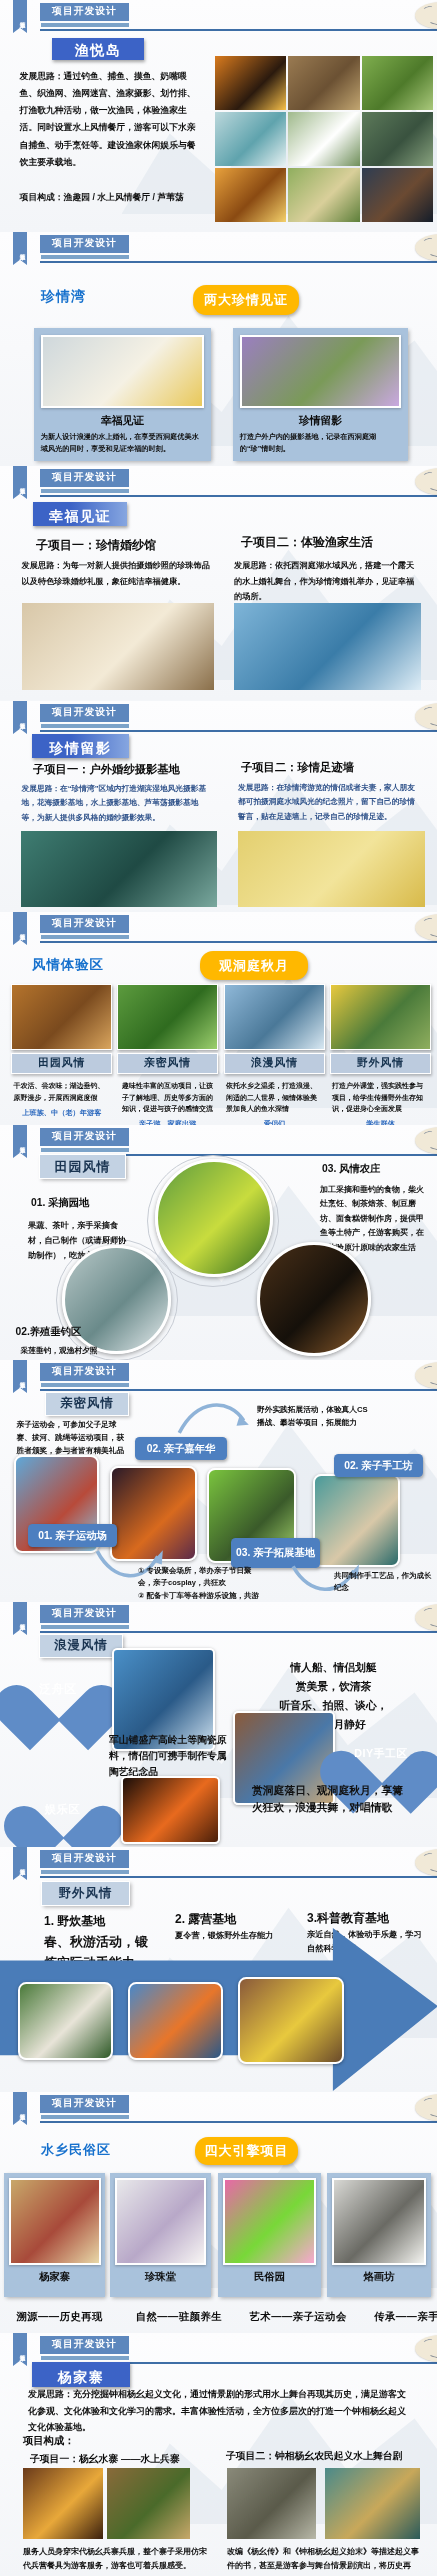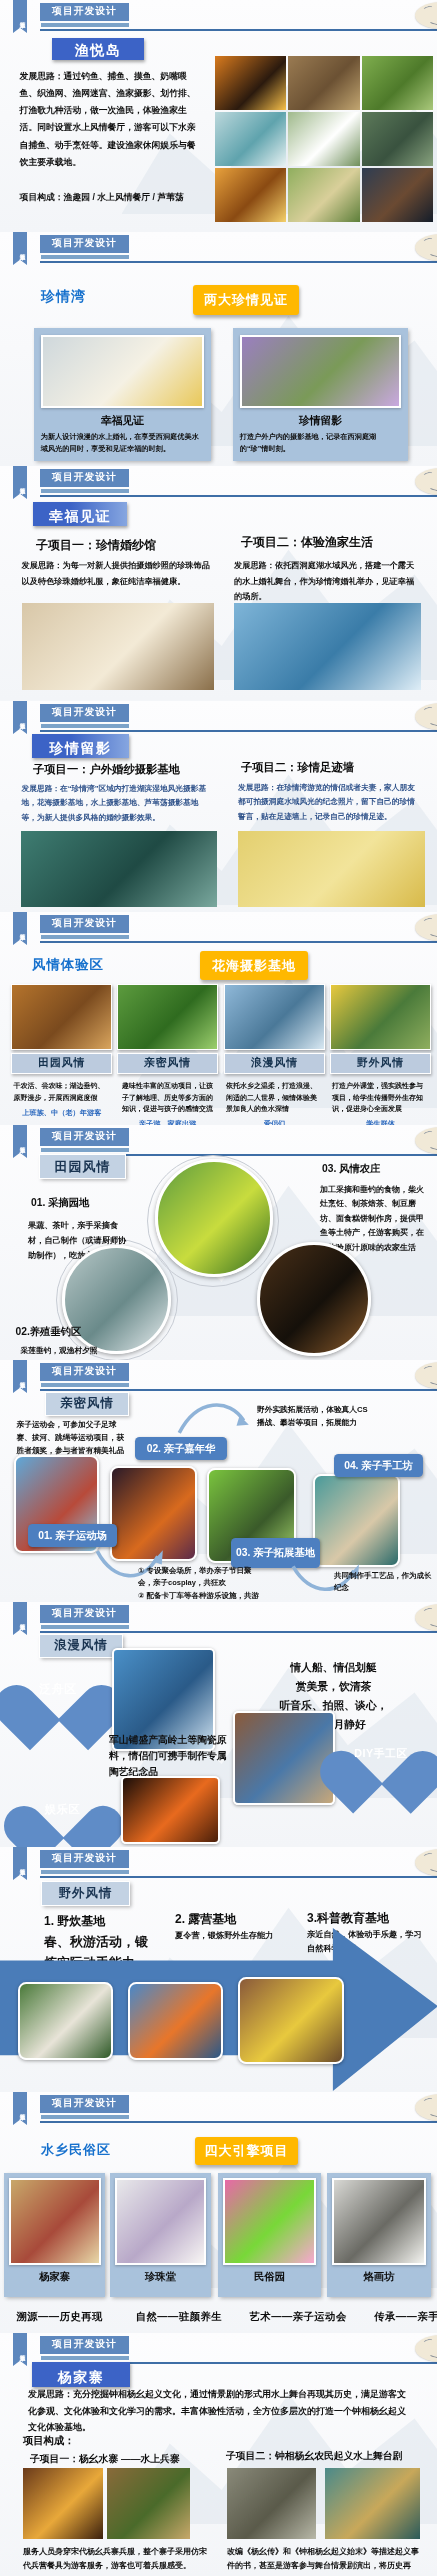"两大珍情见证" .badge { border-radius: 3px -> 13px }
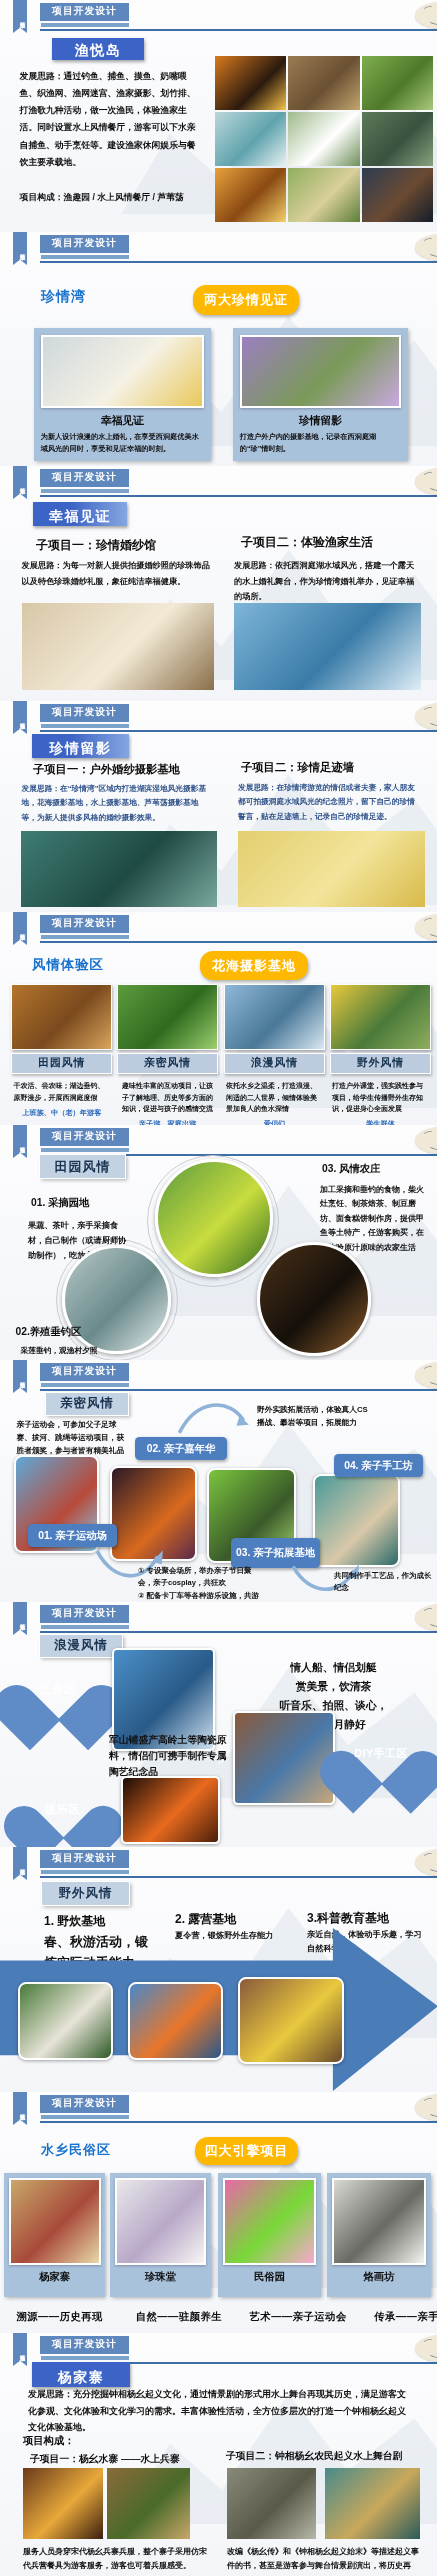"花海摄影基地" span { text: 花海摄影基地 -> 观洞庭秋月 }
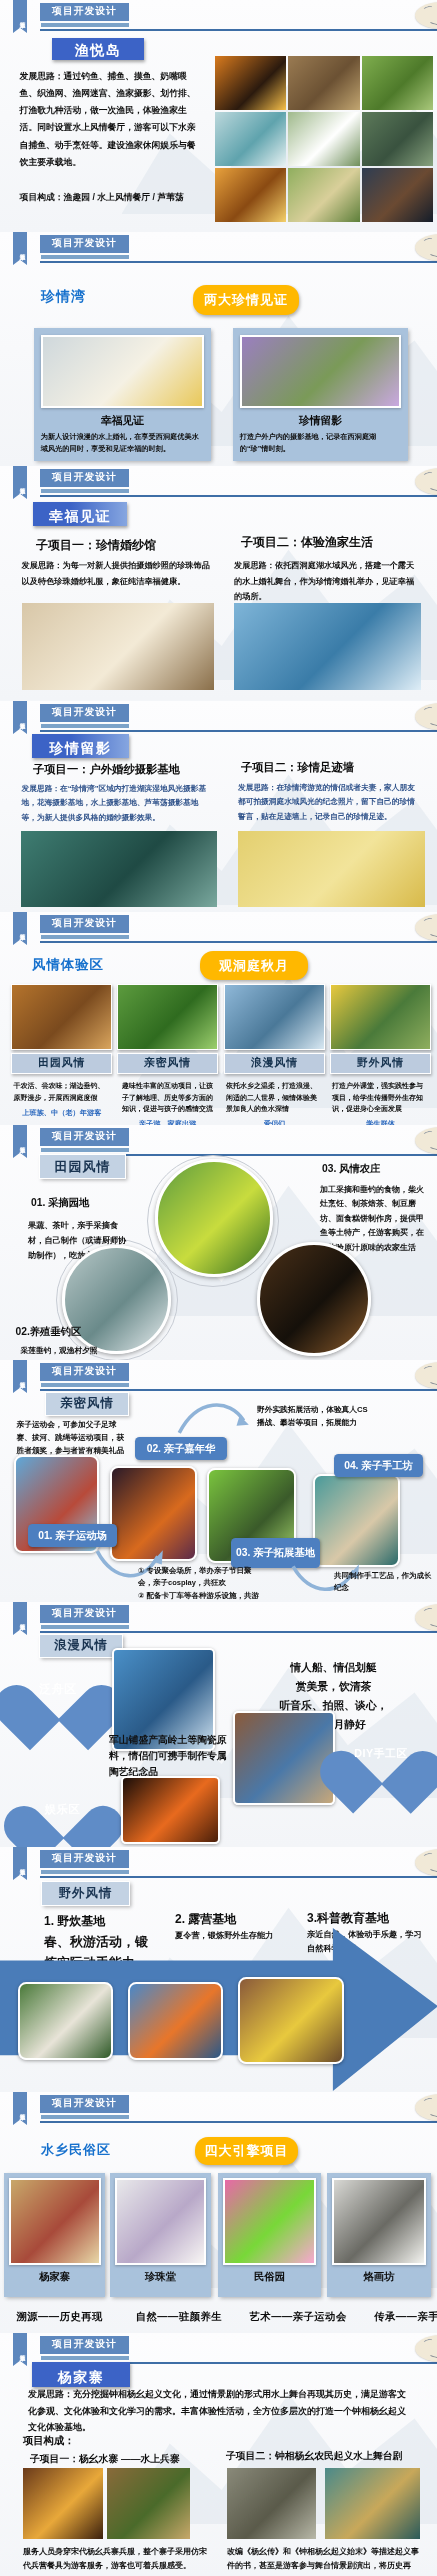"04. 亲子手工坊" span { text: 04 -> 02 }
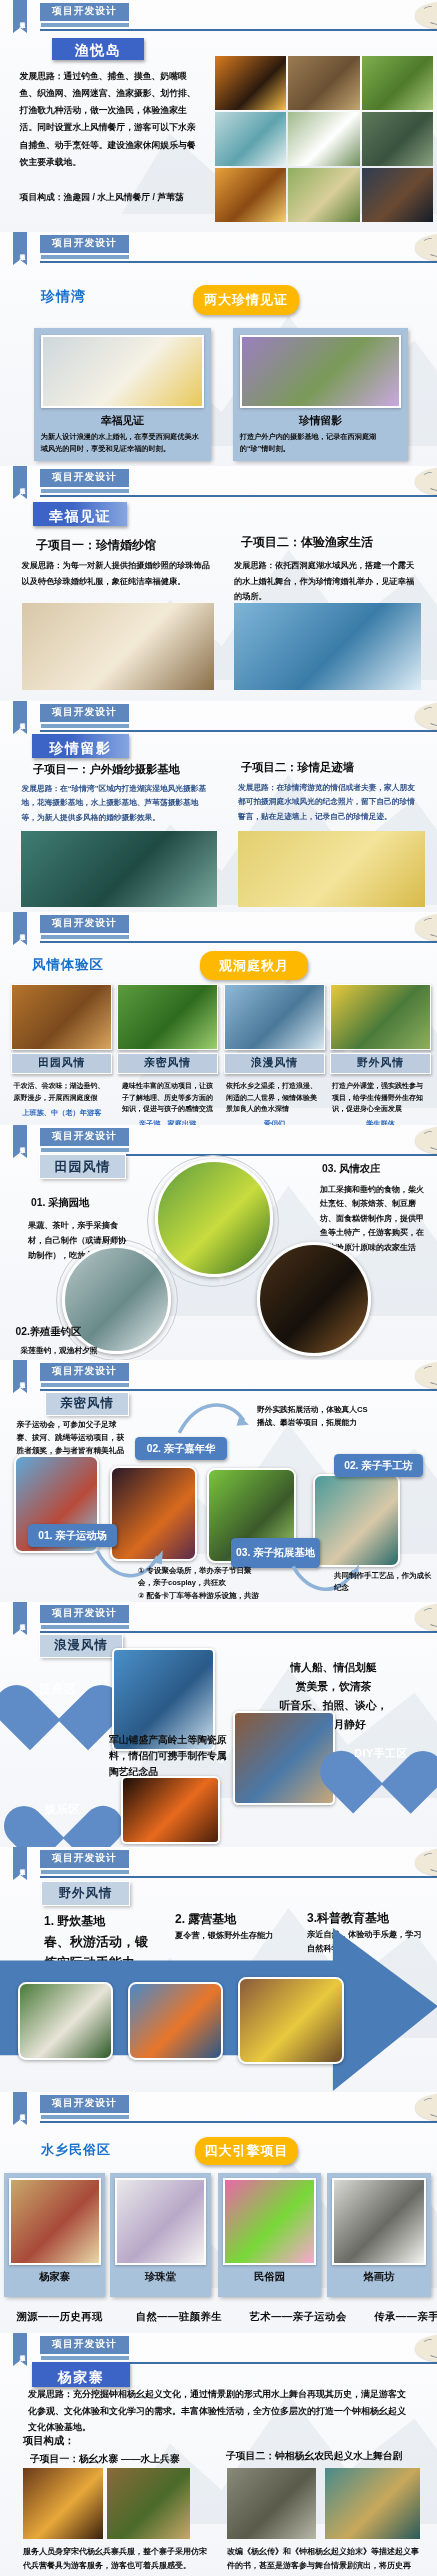"赏洞庭落日、观洞庭秋月，享篝火狂欢，浪漫共舞，对唱情歌" p.para { html: none -> <p>赏洞庭落日、观洞庭秋月，享篝火狂欢，浪漫共舞，对唱情歌</p> }
